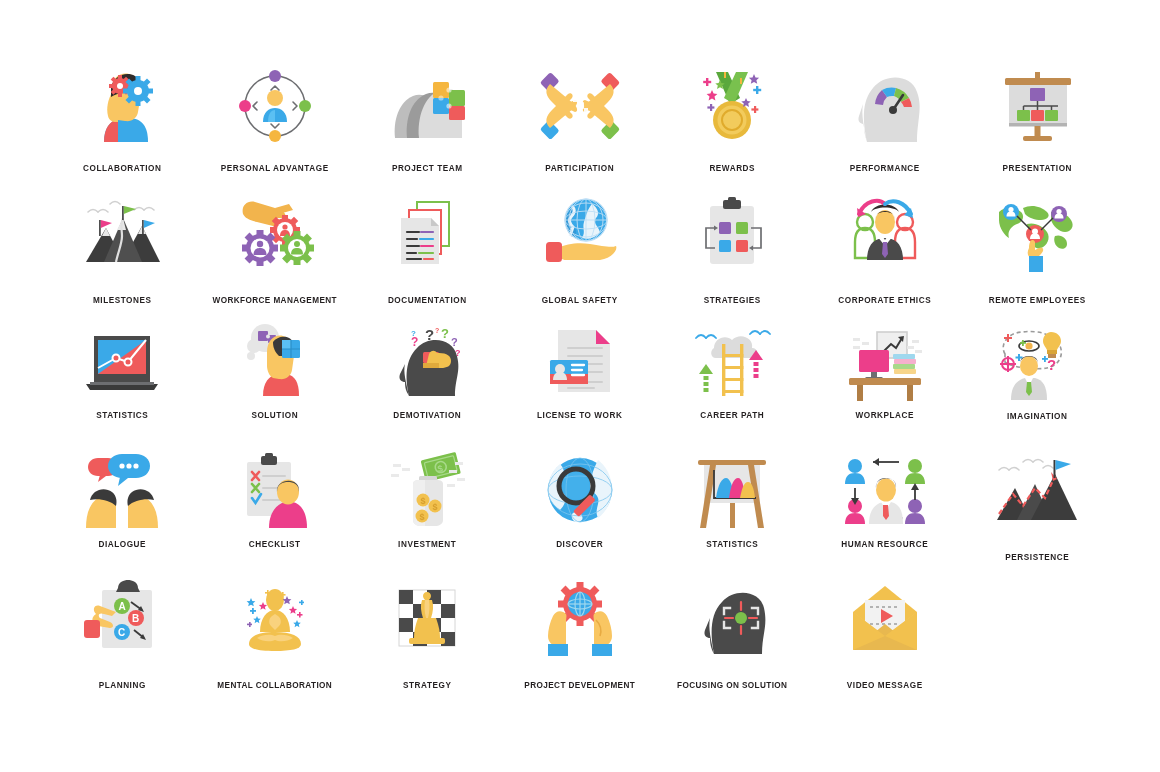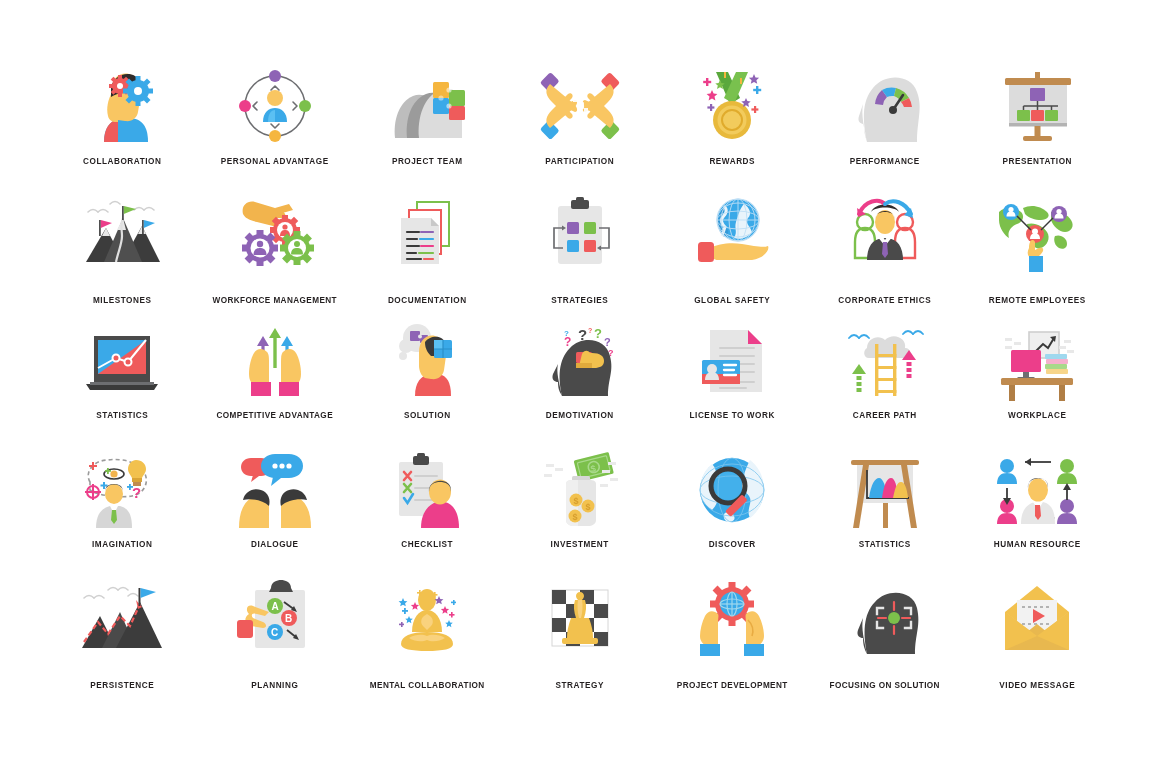"COLLABORATION" .r1 .caption { margin-top: 9px -> 16px }
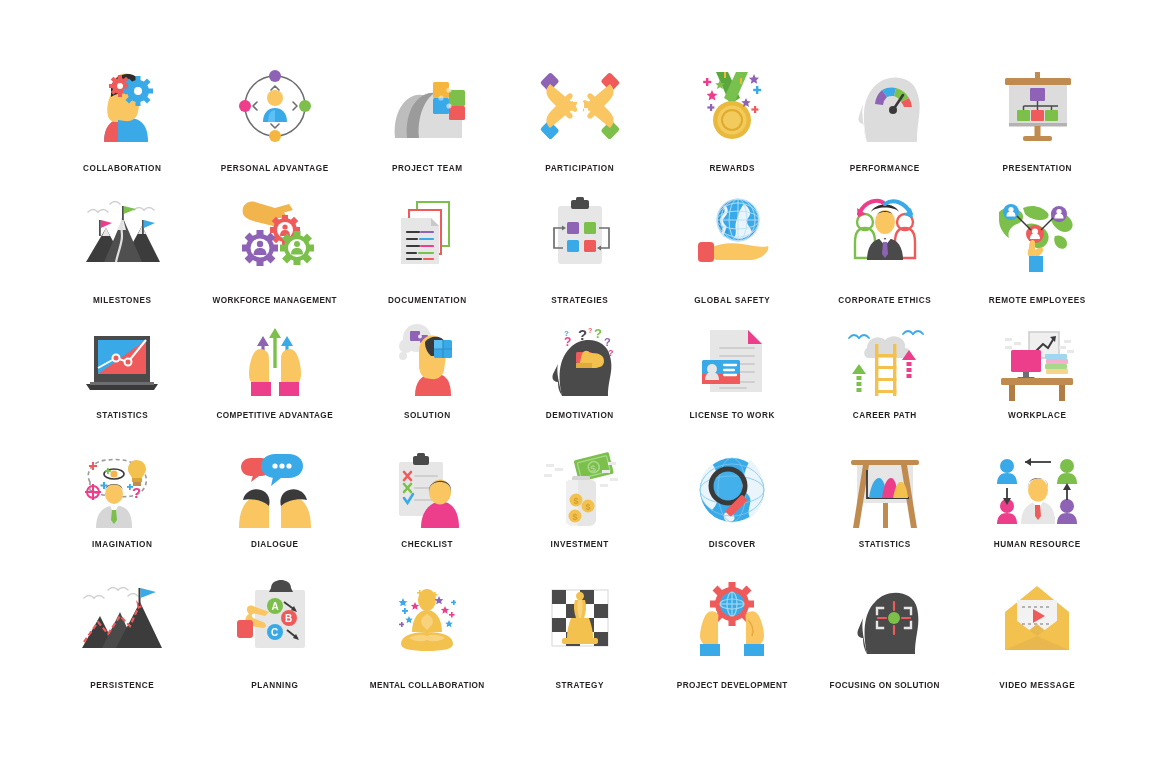"STRATEGIES" div.cell { order: before "GLOBAL SAFETY" -> after "GLOBAL SAFETY" }
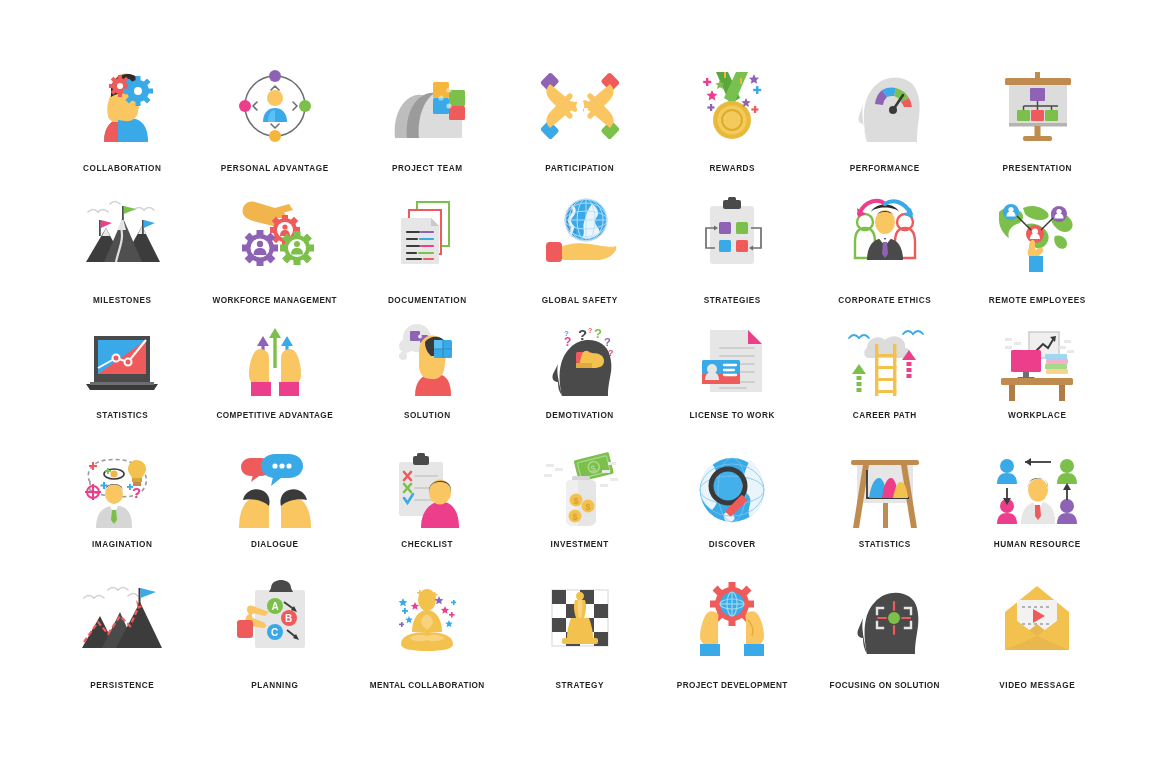"COMPETITIVE ADVANTAGE" div.cell { html: <div> <div> <svg> <path></path> <path></path> <path></path> <path></path> <path></path> <path></path> <path></path> <path></path> <rect></rect> <rect></rect> </svg> </div> <div>COMPETITIVE ADVANTAGE</div> </div> -> none }
